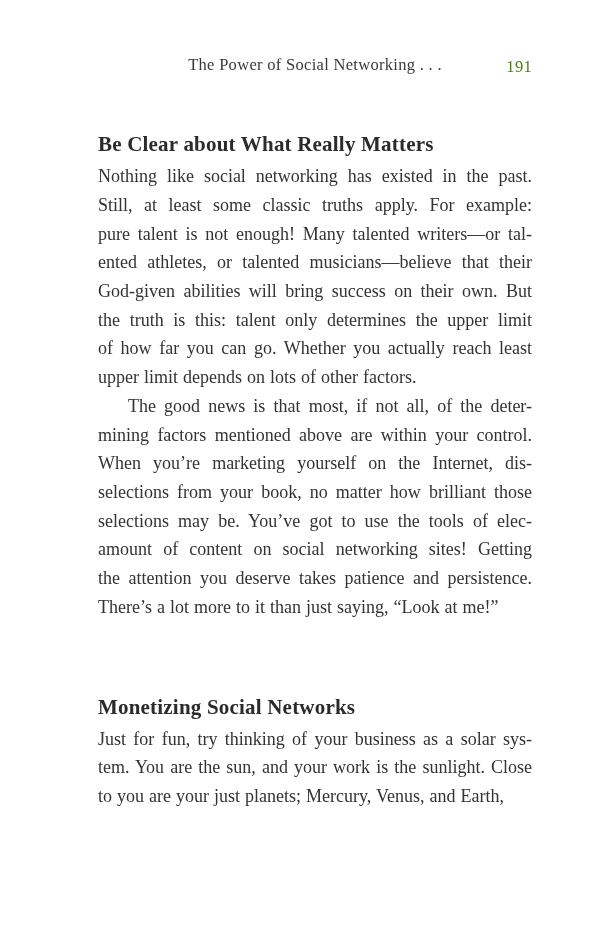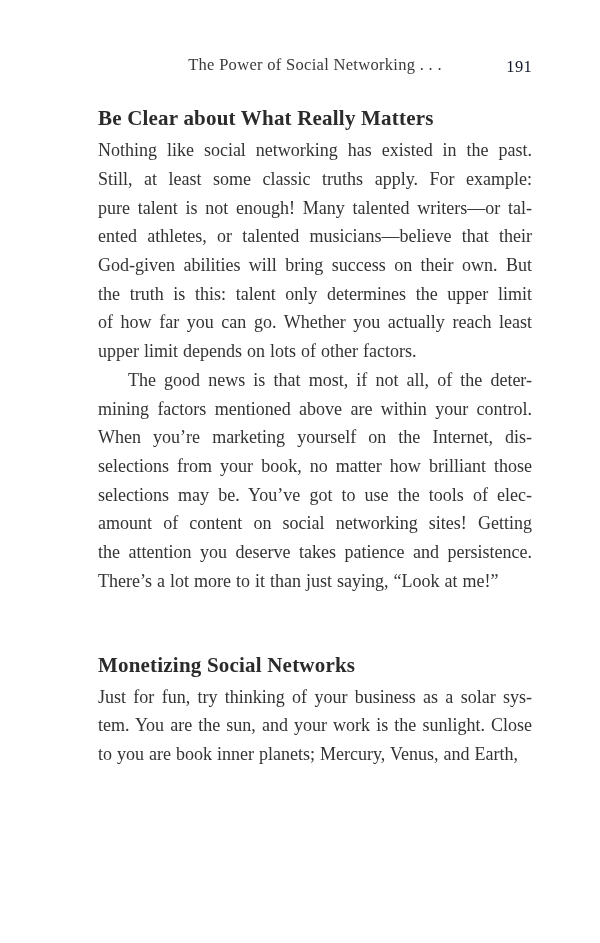"191" .page-number { color: #0f172a -> #4d7c0f }
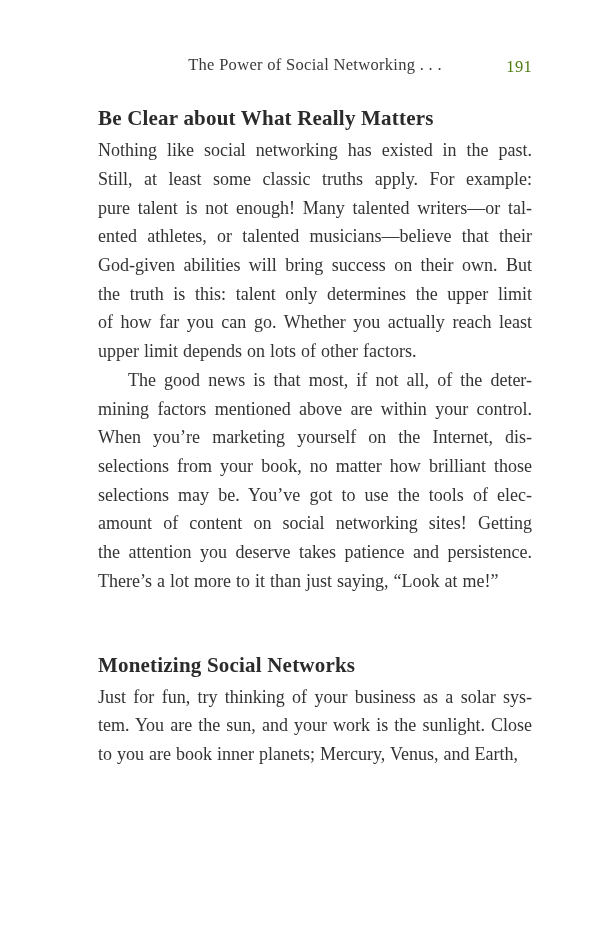"Be Clear about What Really" h2.section-heading { margin-top: 28px -> 54px }
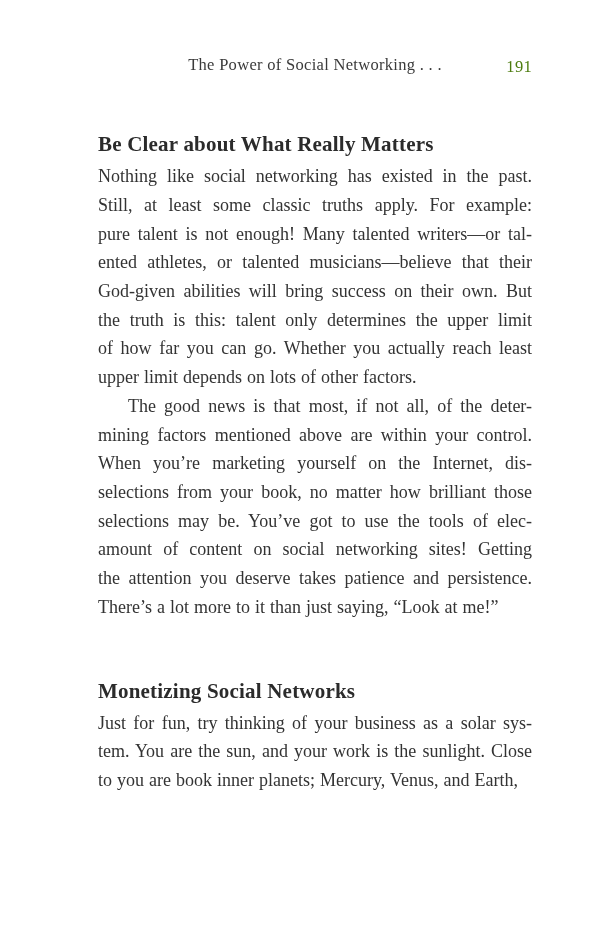"Monetizing Social Networks" h2.section-heading.second { margin-top: 56px -> 72px }
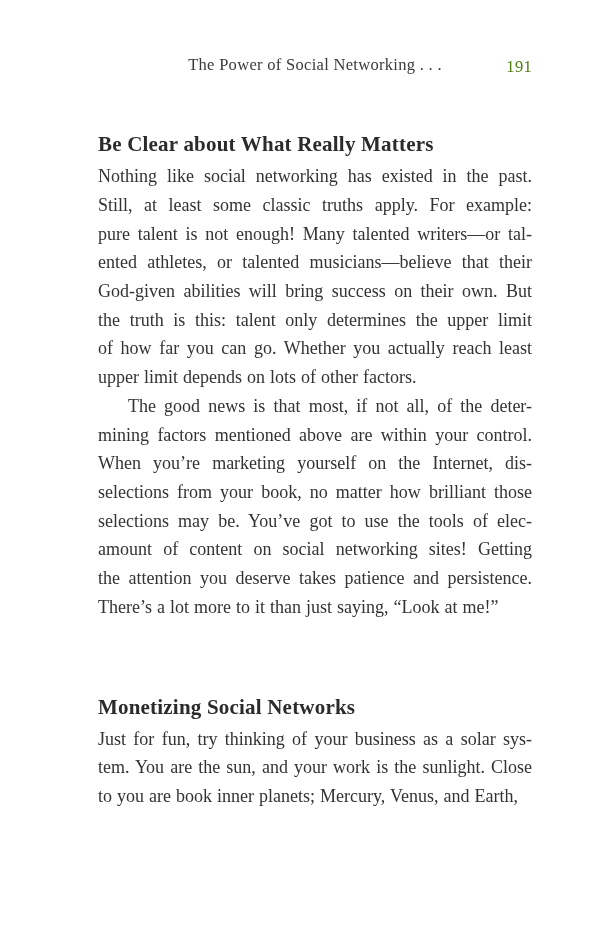"to you are book inner" div.line { text: book inner -> your just }
